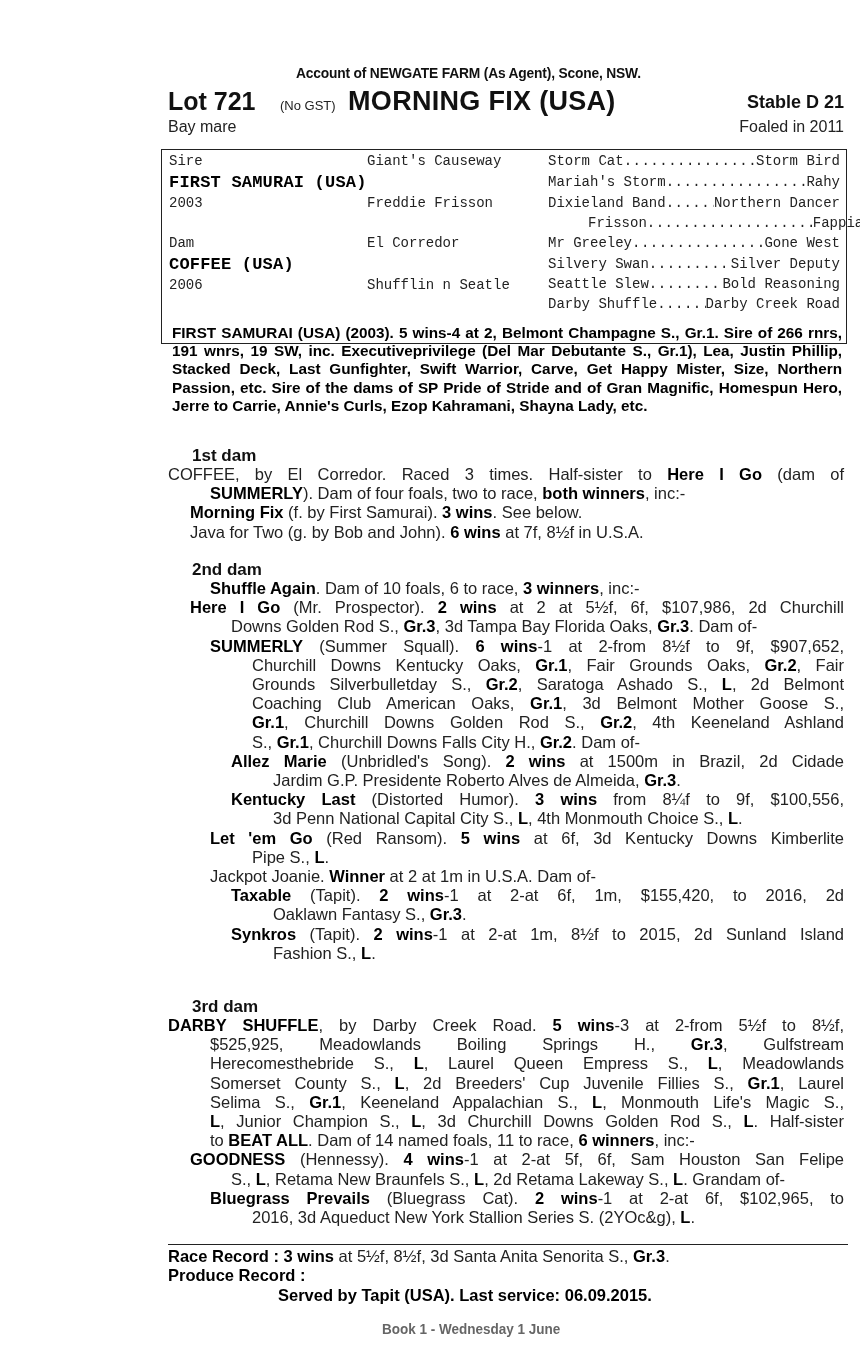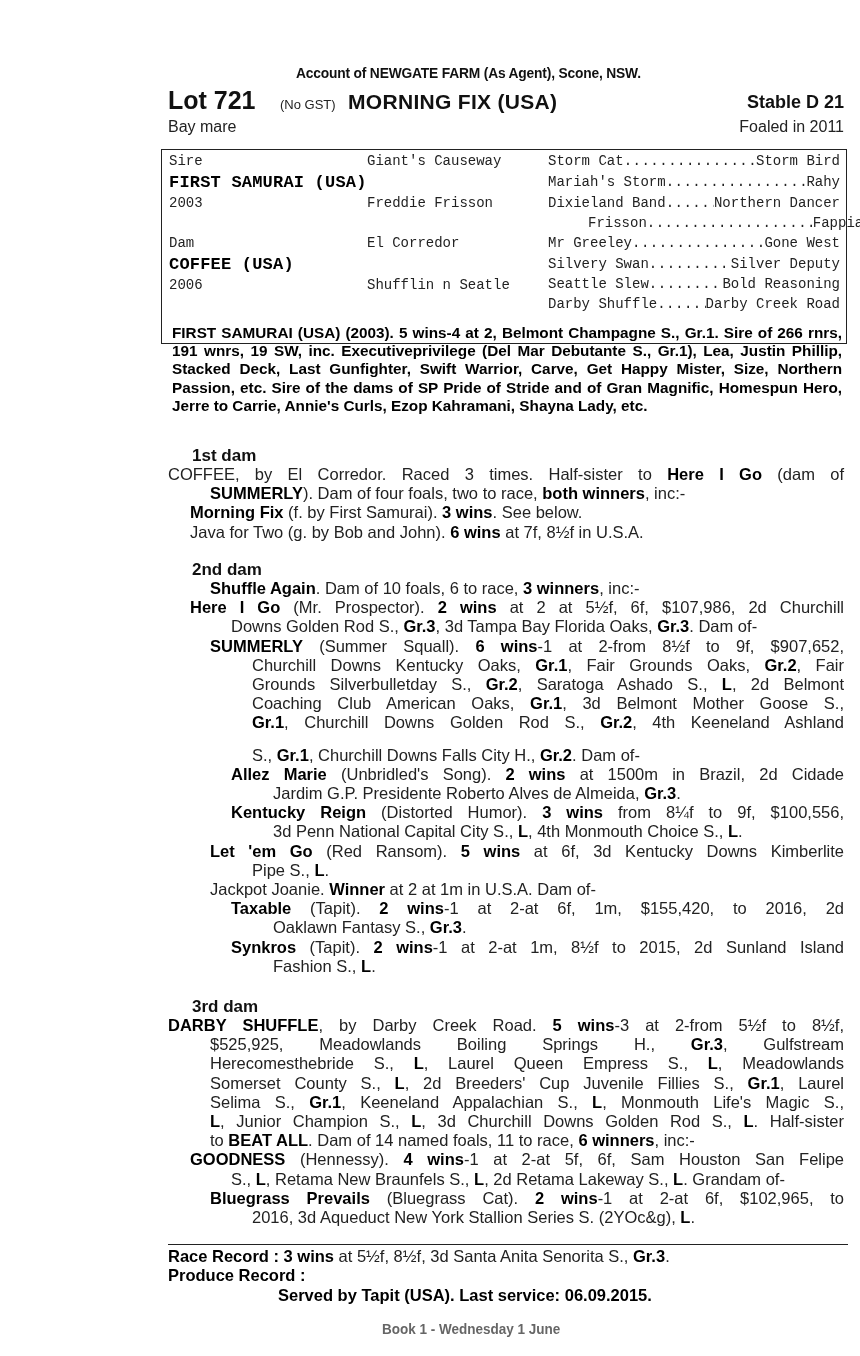"MORNING FIX (USA)" .horse-name { font-size: 21px -> 27px }
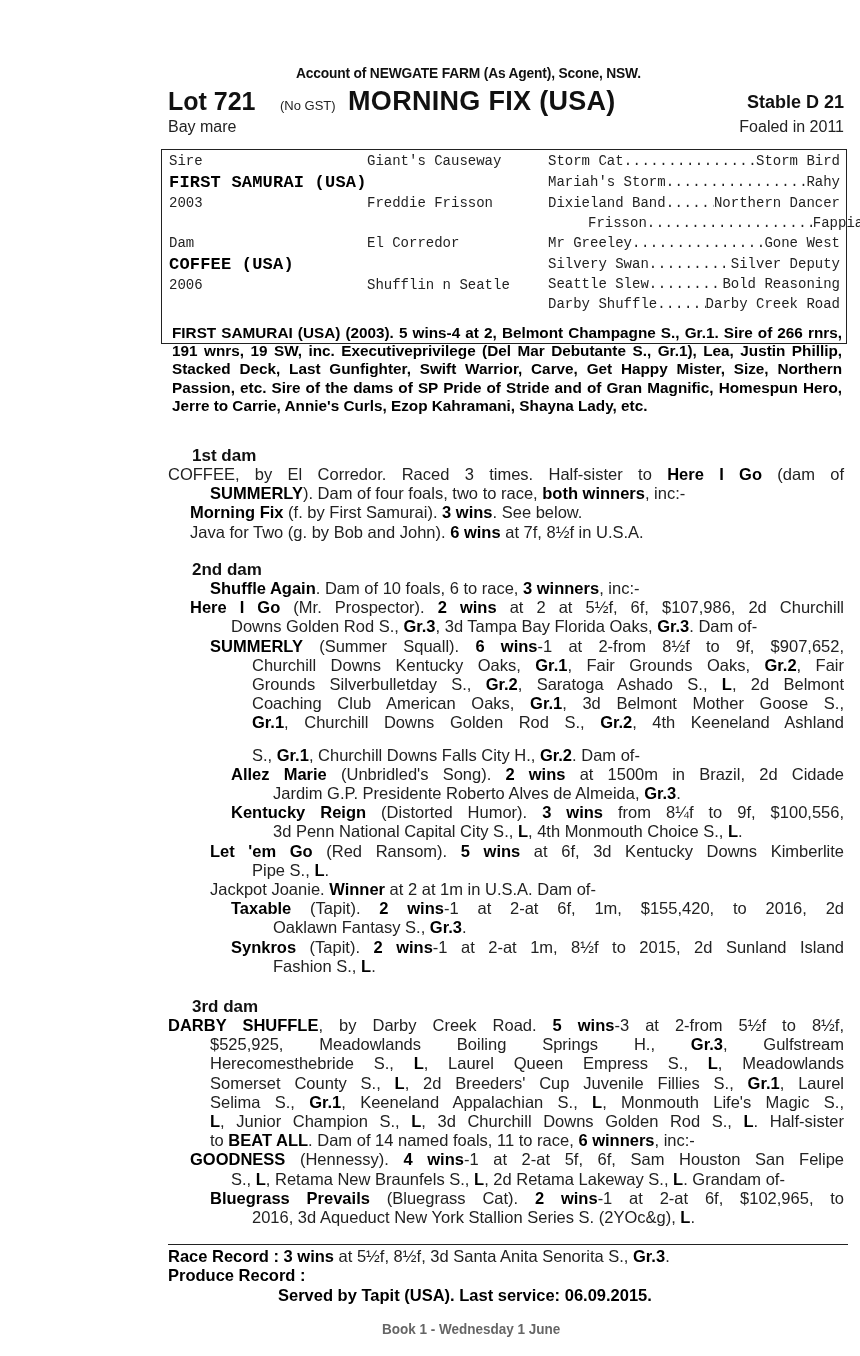"S., Gr.1, Churchill Downs Falls" span.ln { margin-top: 13px -> none }
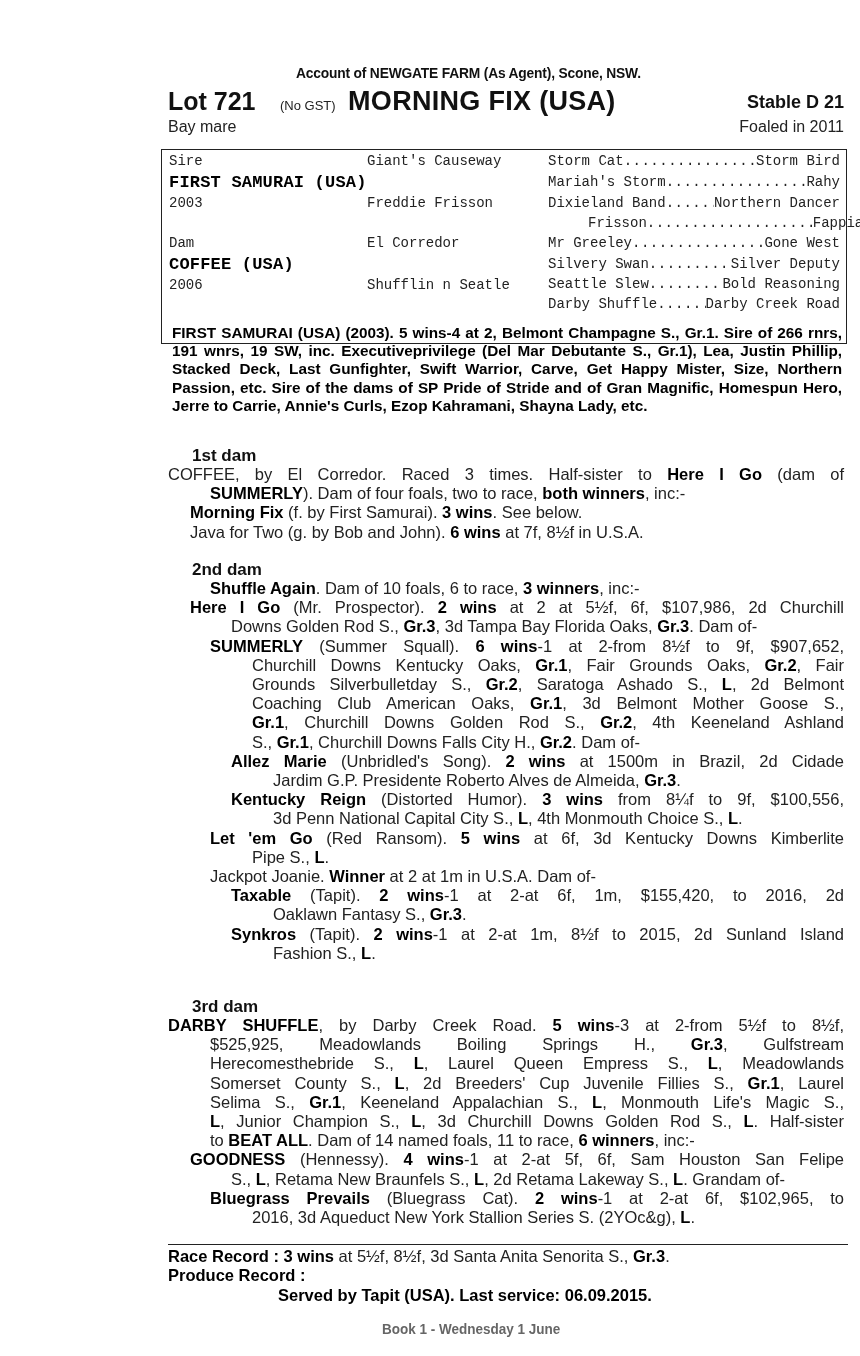"Kentucky Reign" b { text: Reign -> Last }
